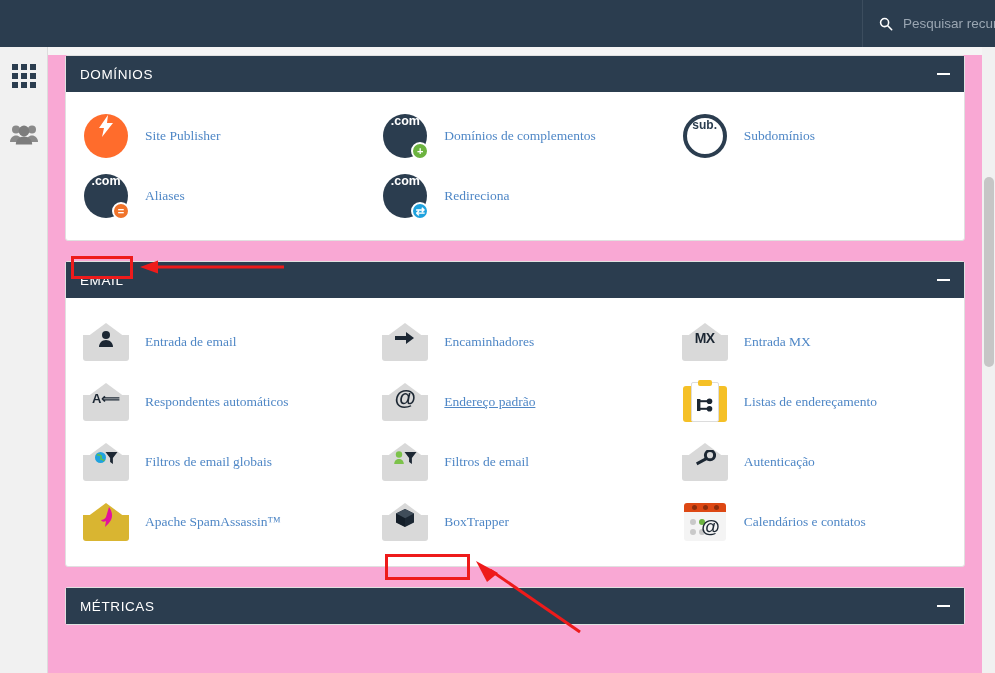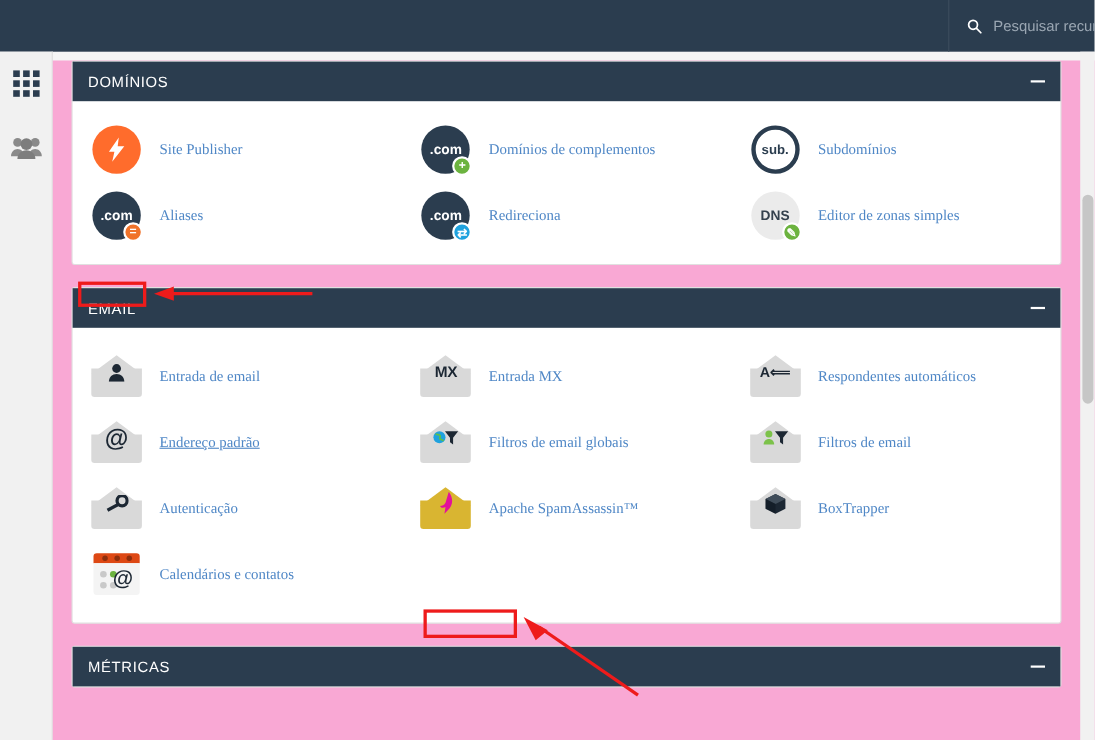".com" .circ { align-items: center -> none }
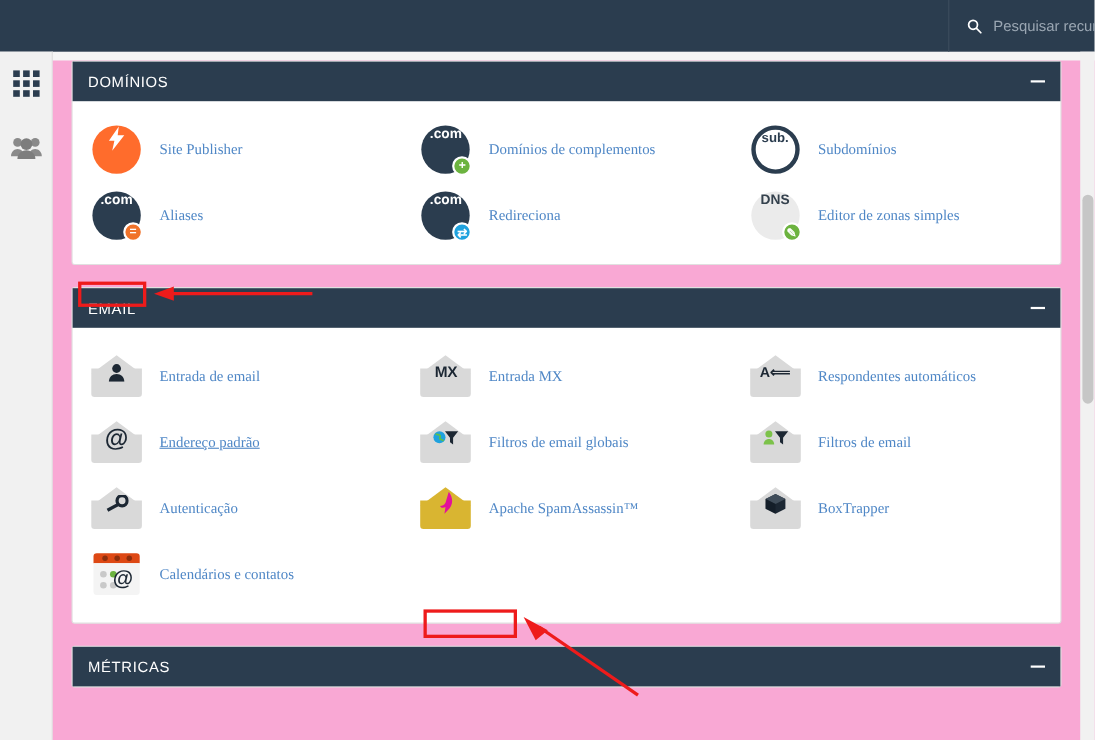"DNS" a.app-item { html: <a> <span> <span> <span>DNS</span> <span>✎</span> </span> </span> <span>Editor de zonas simples</span> </a> -> none }
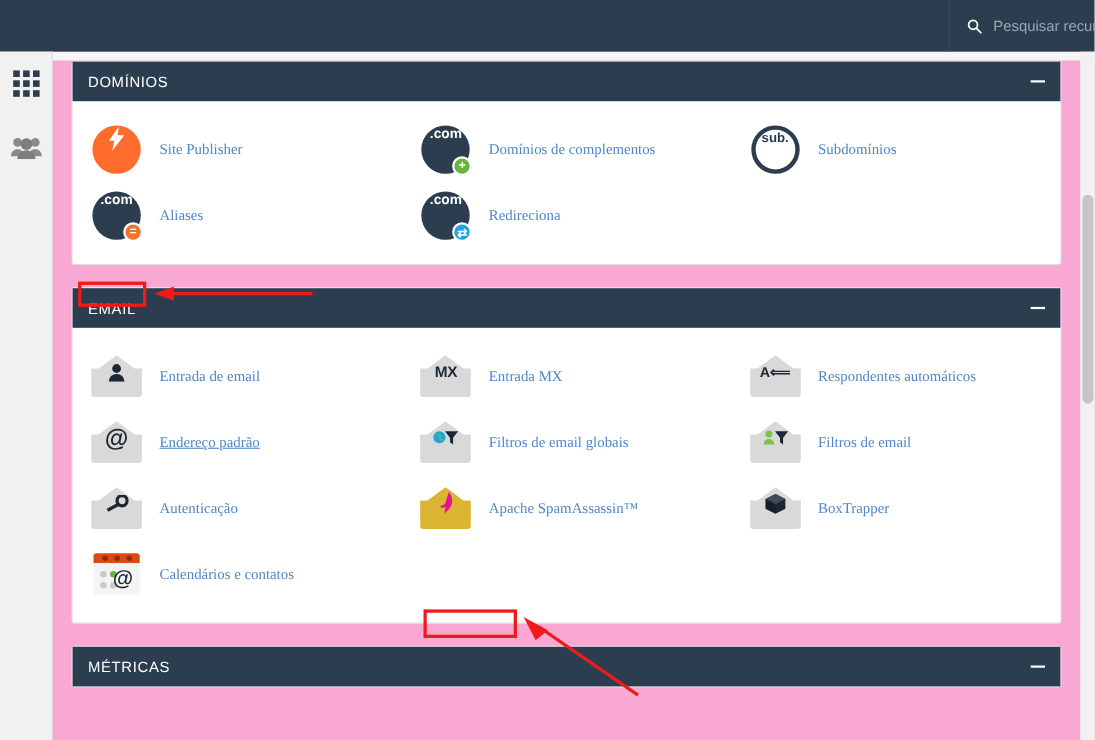"Encaminhadores" a.app-item { html: none -> <a> <span> <span> <span></span> <span></span> <span> <svg> <path></path> </svg> </span> </span> </span> <span>Encaminhadores</span> </a> }
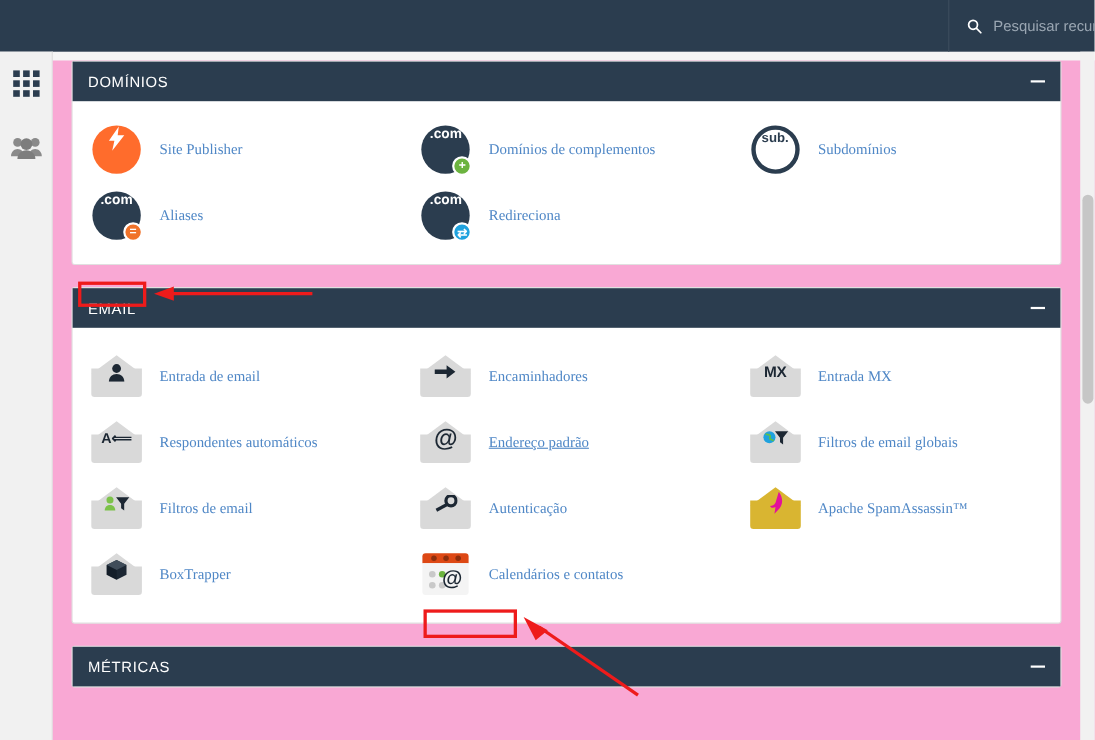"Listas de endereçamento" a.app-item { html: none -> <a> <span> <span> <span></span> <span></span> <span></span> <span></span> <span> <svg> <rect></rect> <rect></rect> <rect></rect> <circle></circle> <circle></circle> </svg> </span> </span> </span> <span>Listas de endereçamento</span> </a> }
